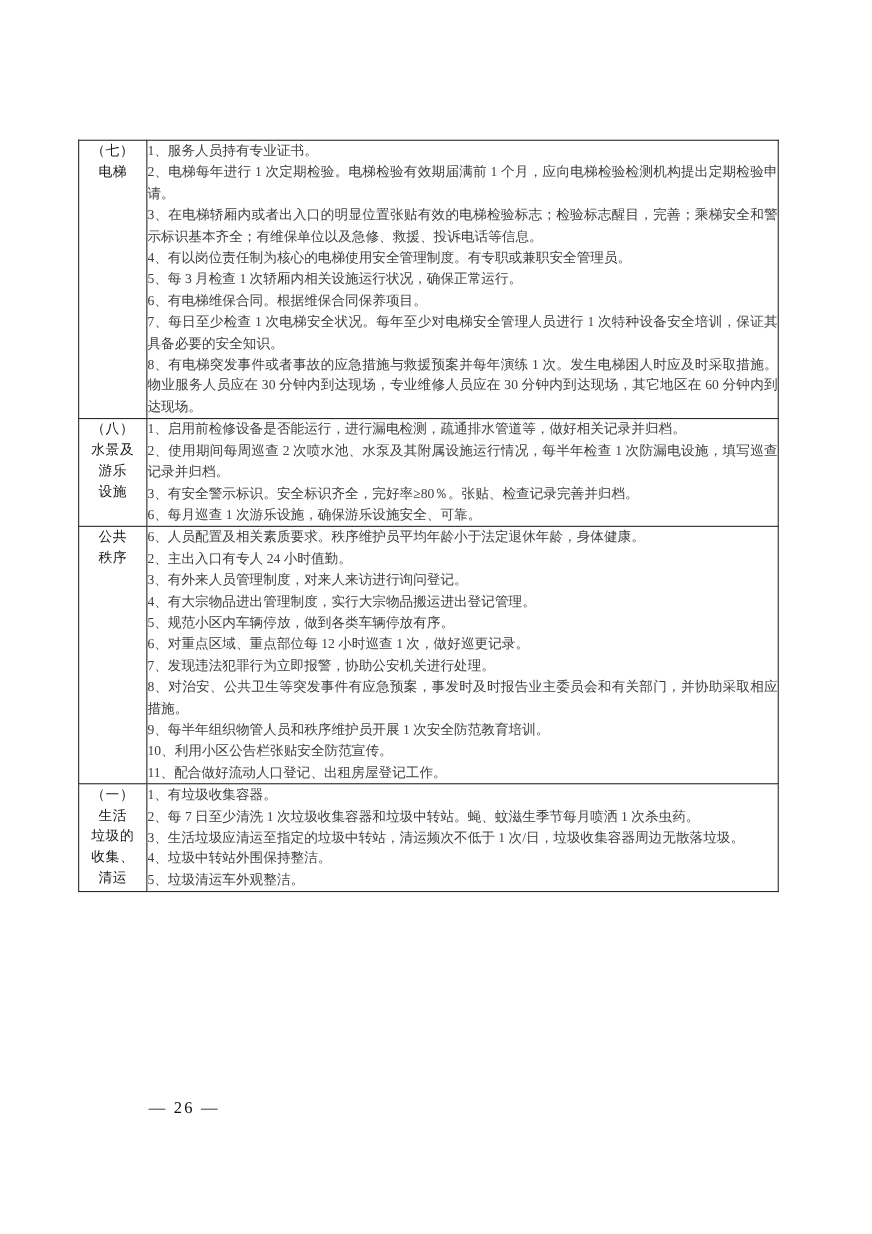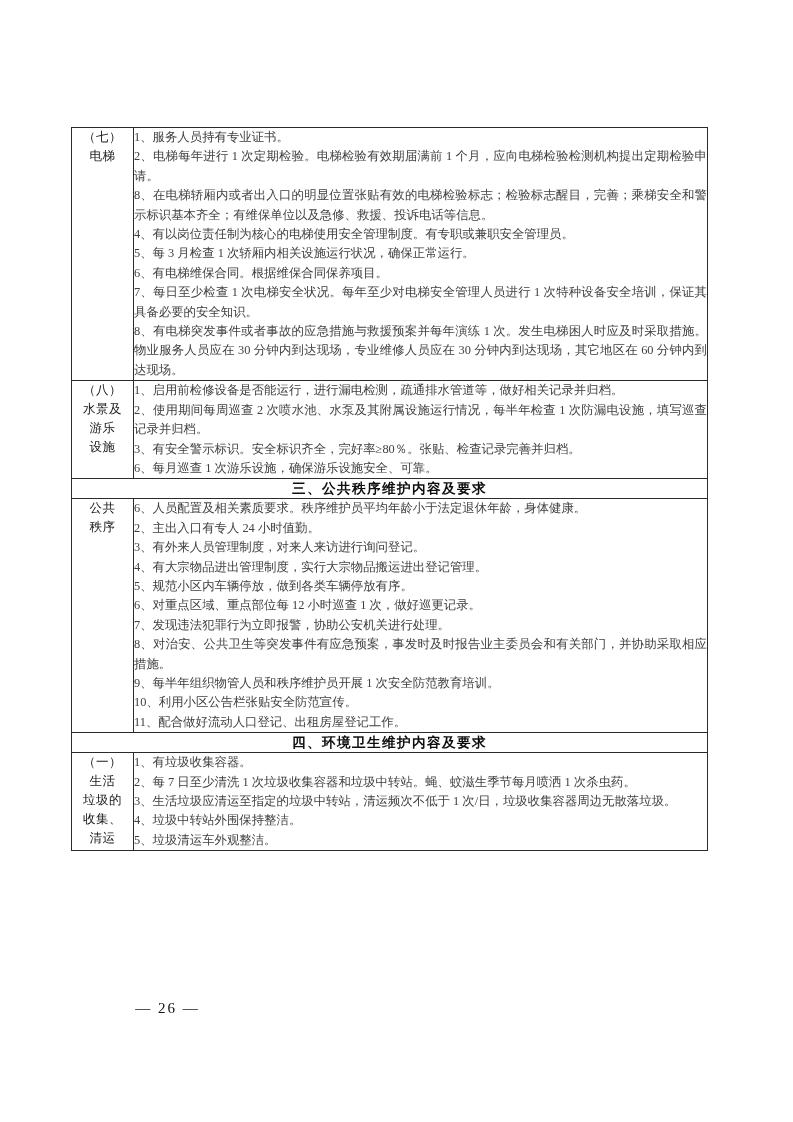"8、在电梯轿厢内或者出入口的明显位置张贴有效的电梯检验标志；检验标志醒目，完善；" p { text: 8 -> 3 }
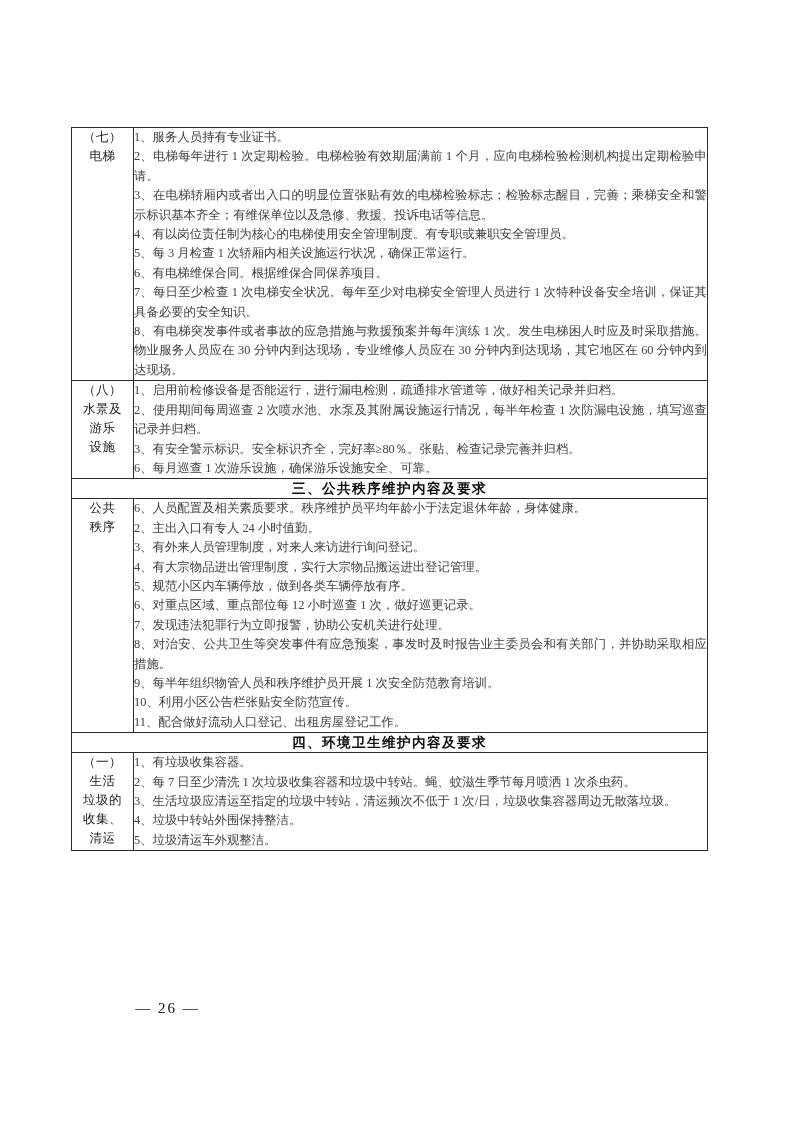"三、公共秩序维护内容及要求" tr { html: <tr> <td> <span>三、公共秩序维护内容及要求</span> </td> </tr> -> none }
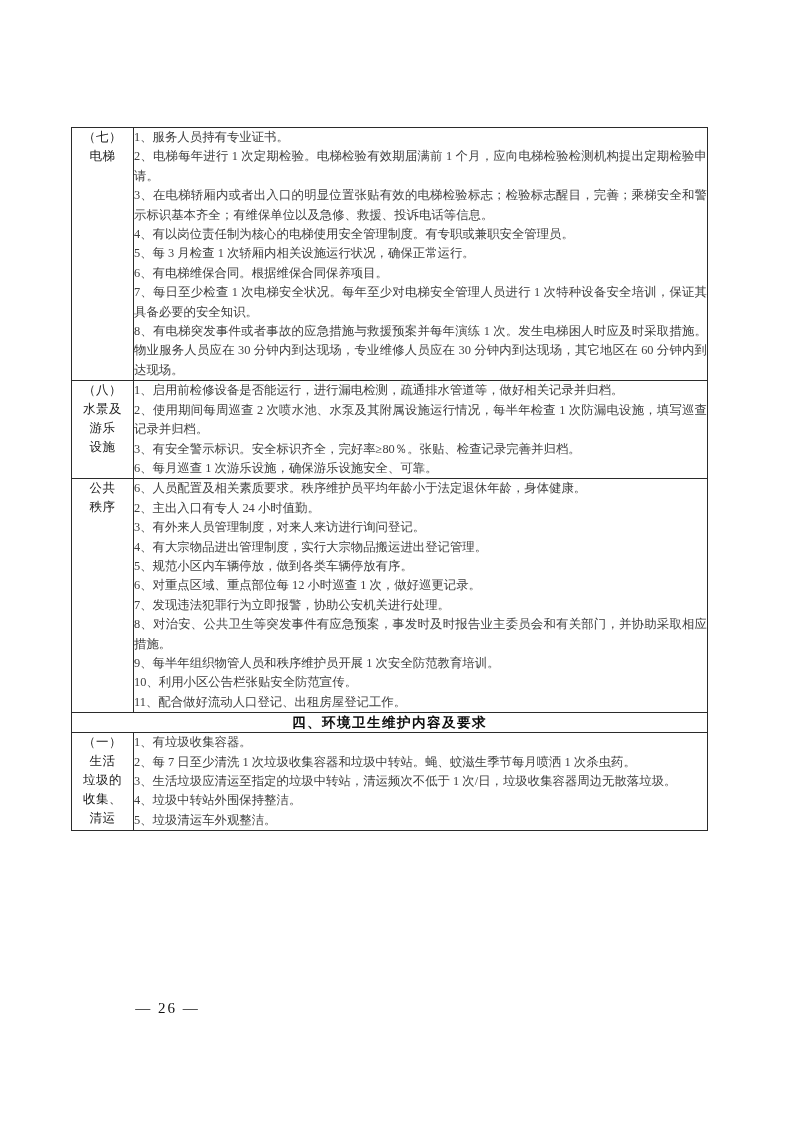"四、环境卫生维护内容及要求" tr { html: <tr> <td> <span>四、环境卫生维护内容及要求</span> </td> </tr> -> none }
